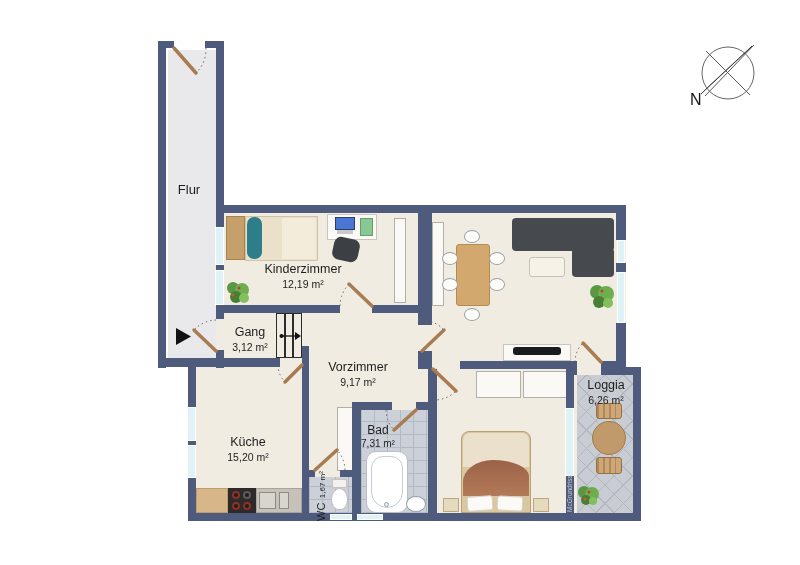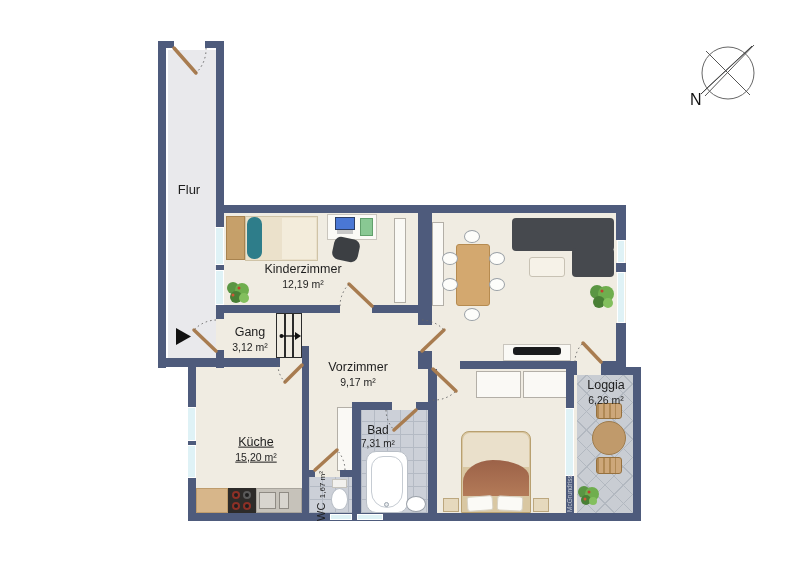"Küche" div.lbl { left: 256px -> 248px; text-decoration: underline -> none }
